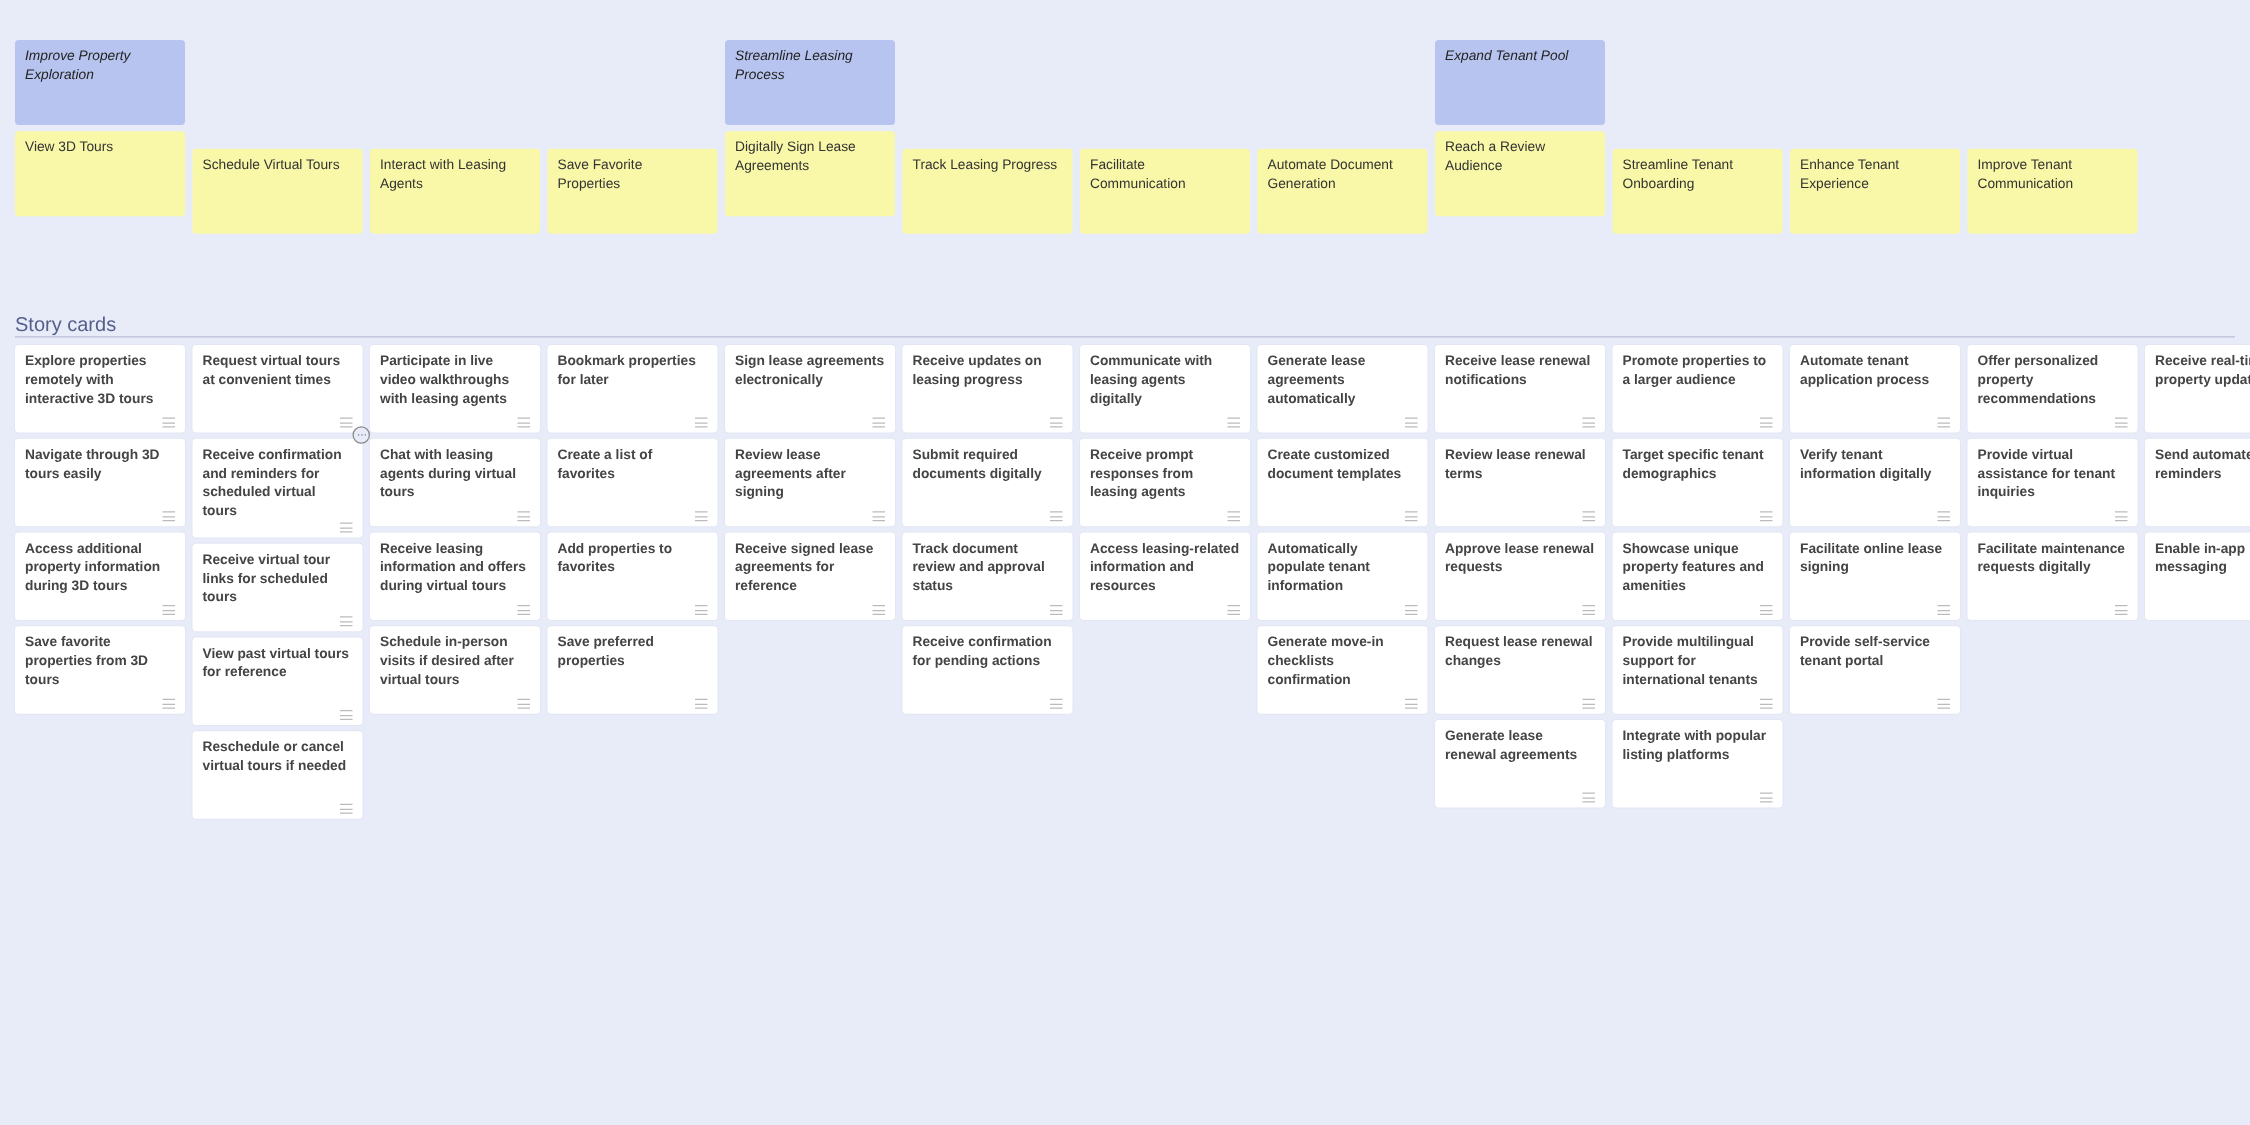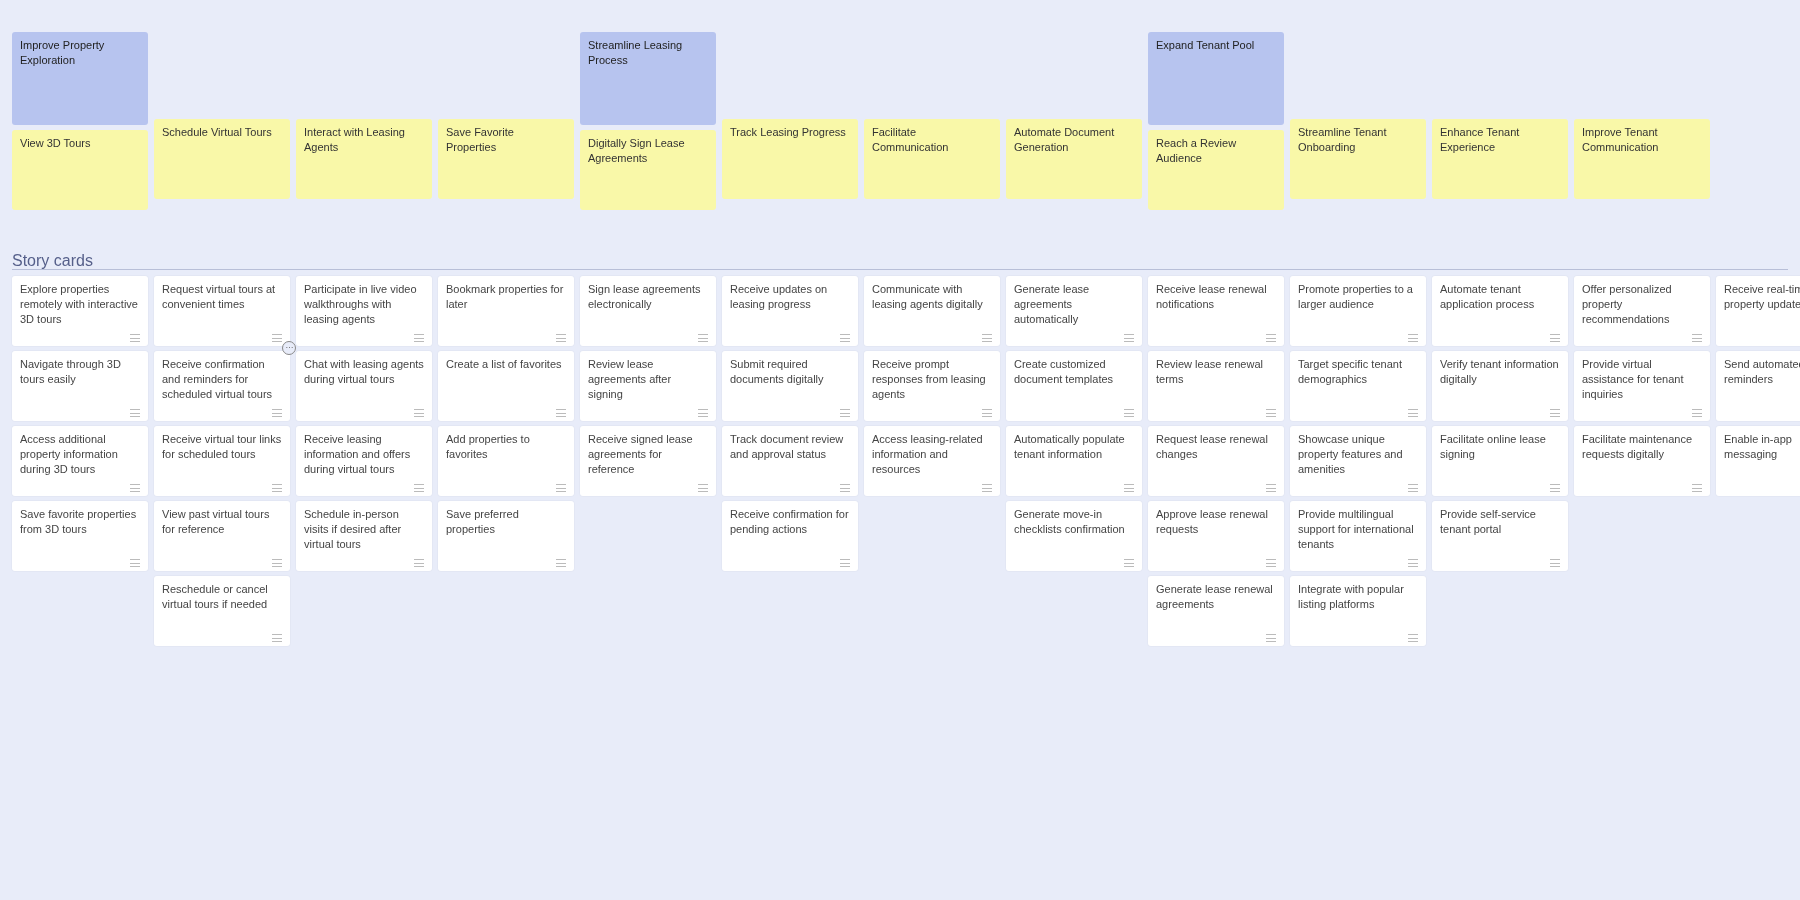"Improve Property Exploration" .epic-card { font-style: none -> italic; height: 93px -> 68px }
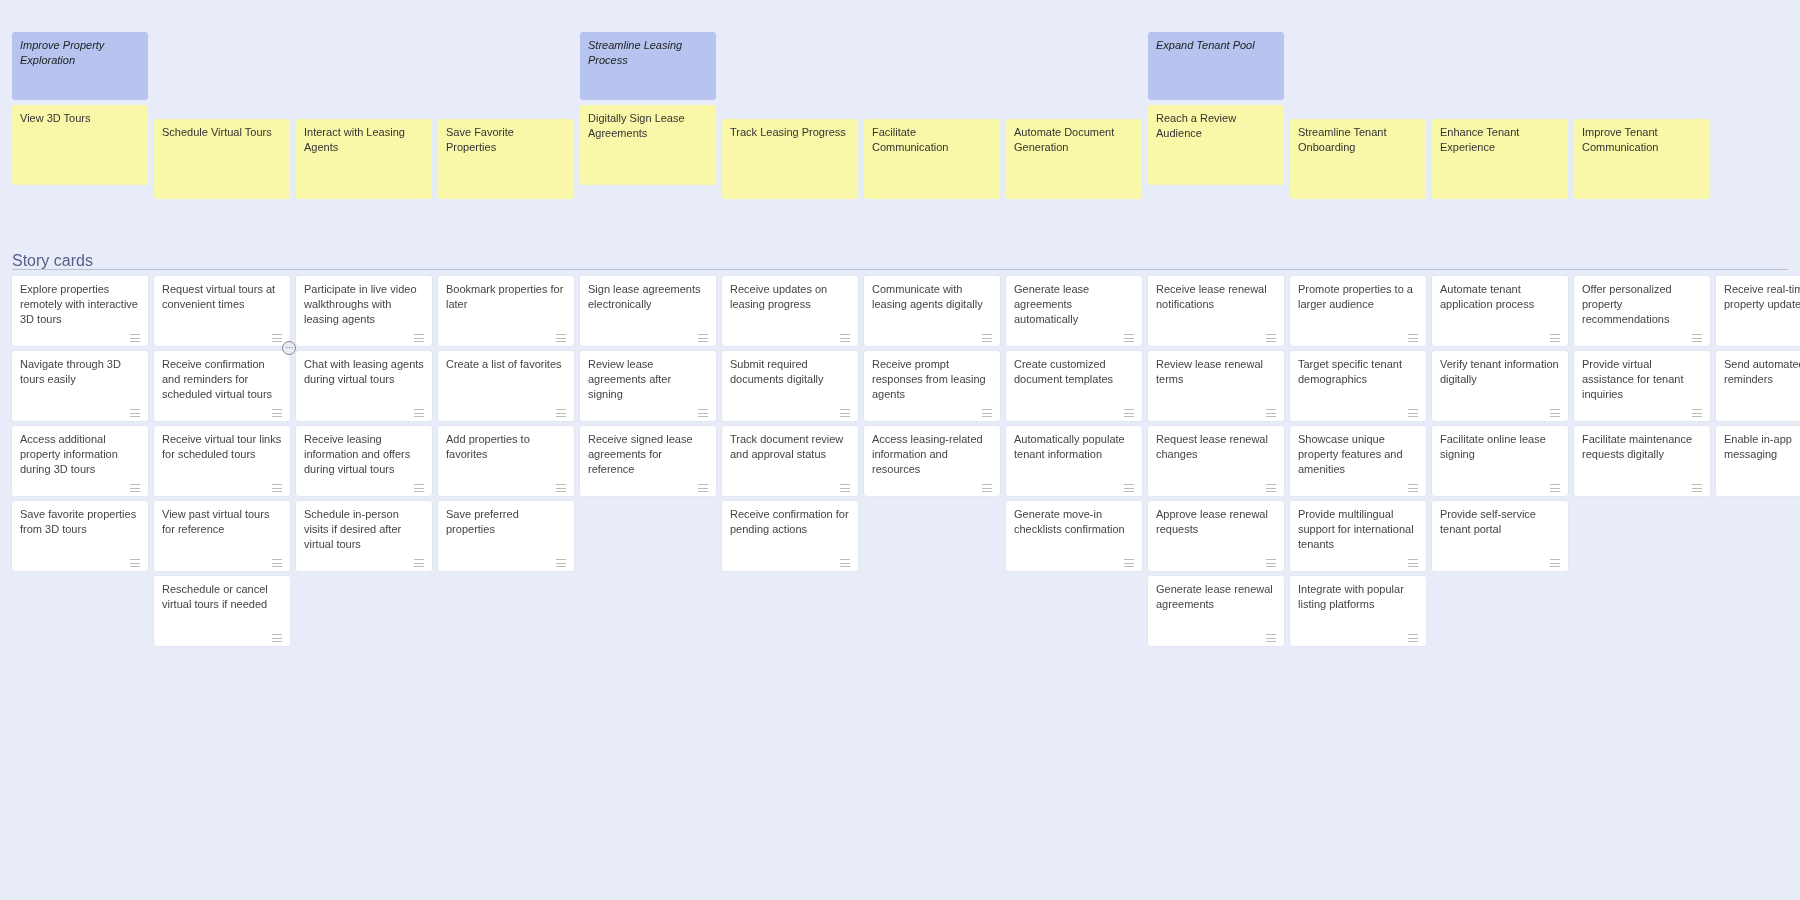"View 3D Tours" .activity-card { height: 80px -> 68px }
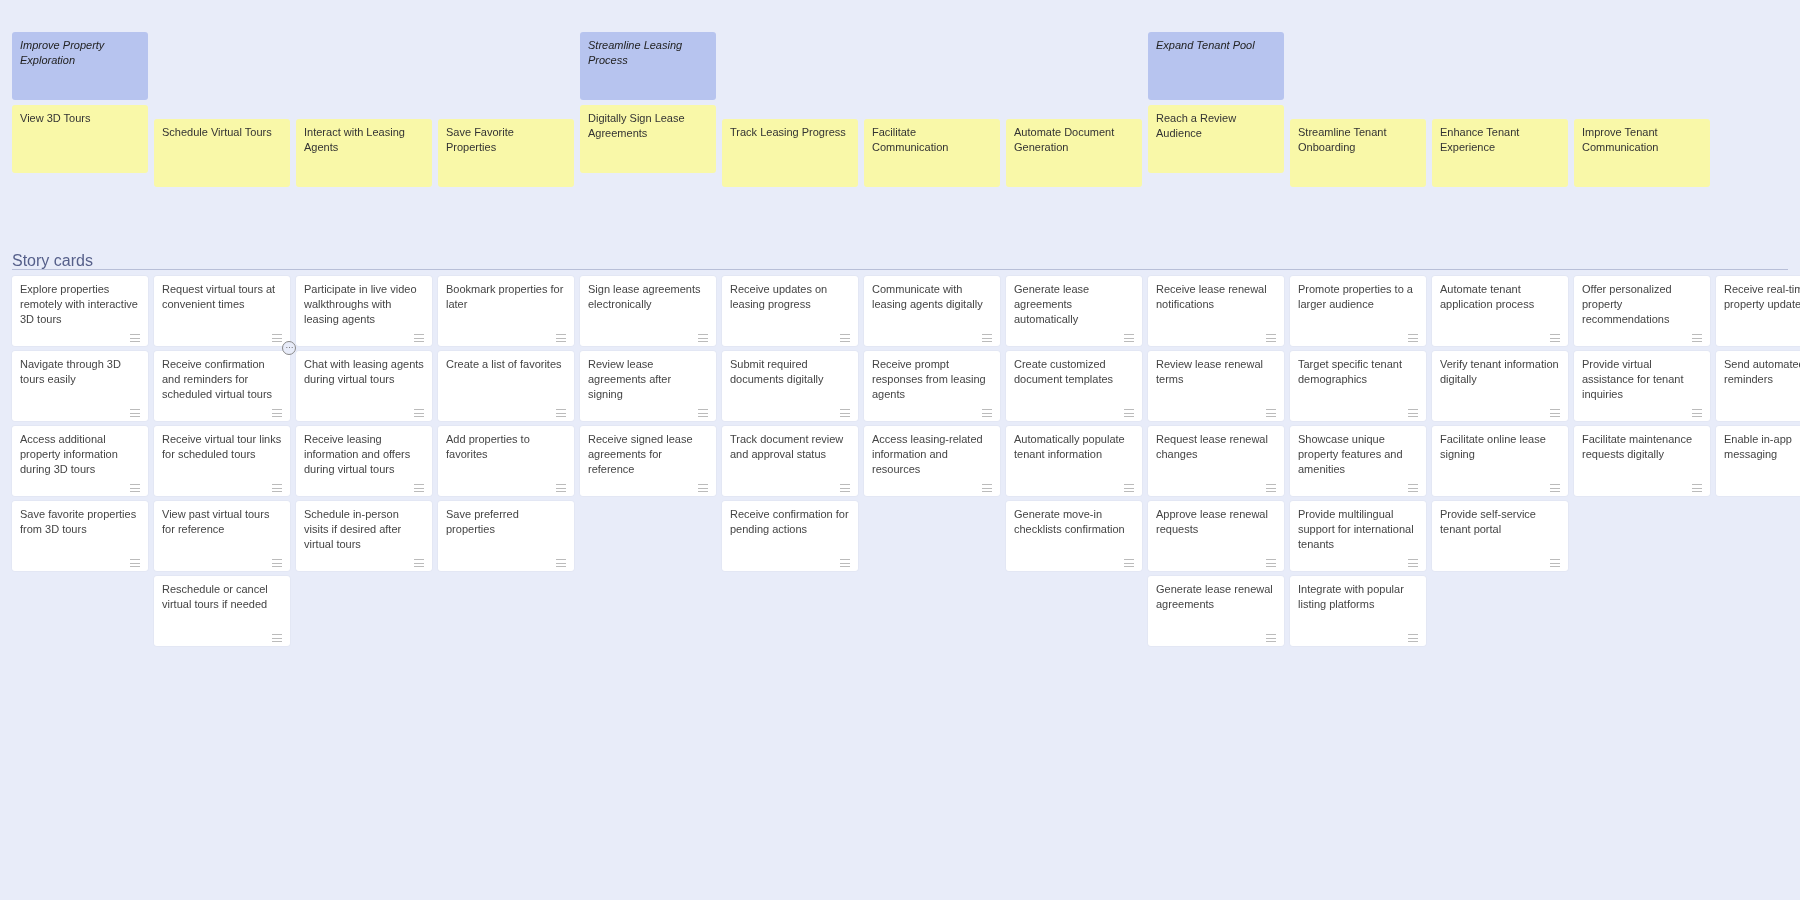"Explore properties remotely with" .story-card .text { font-weight: none -> bold }
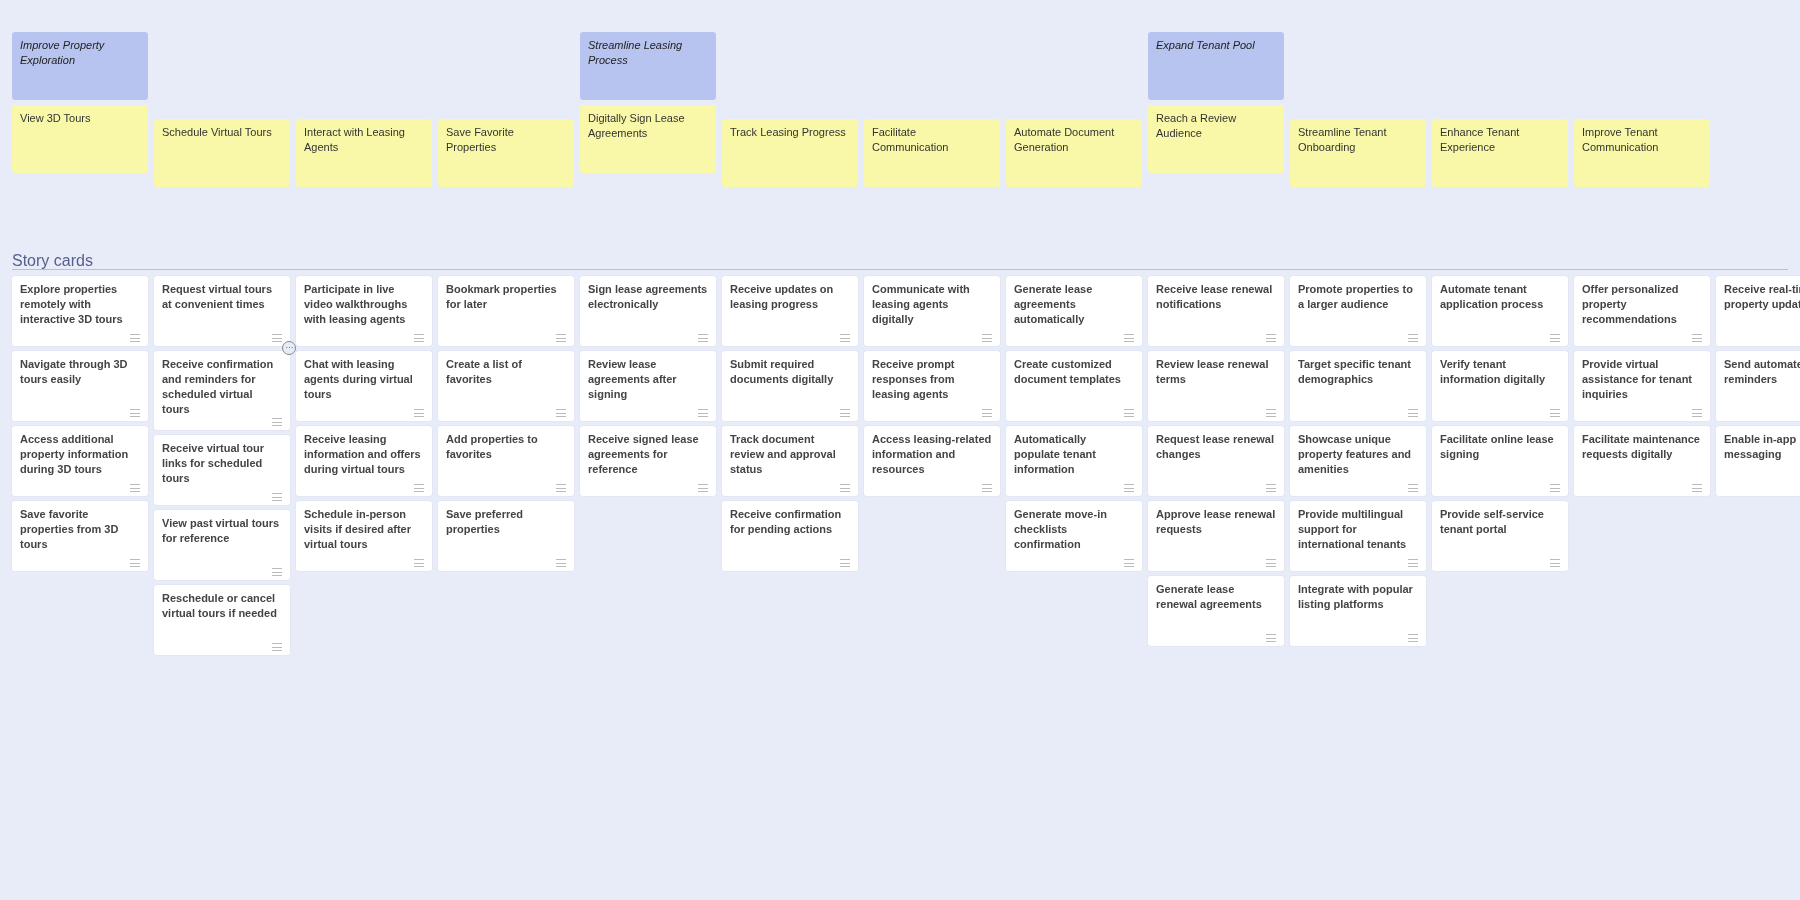"Request lease renewal changes" div.story-card { order: before "Approve lease renewal requests" -> after "Approve lease renewal requests" }
